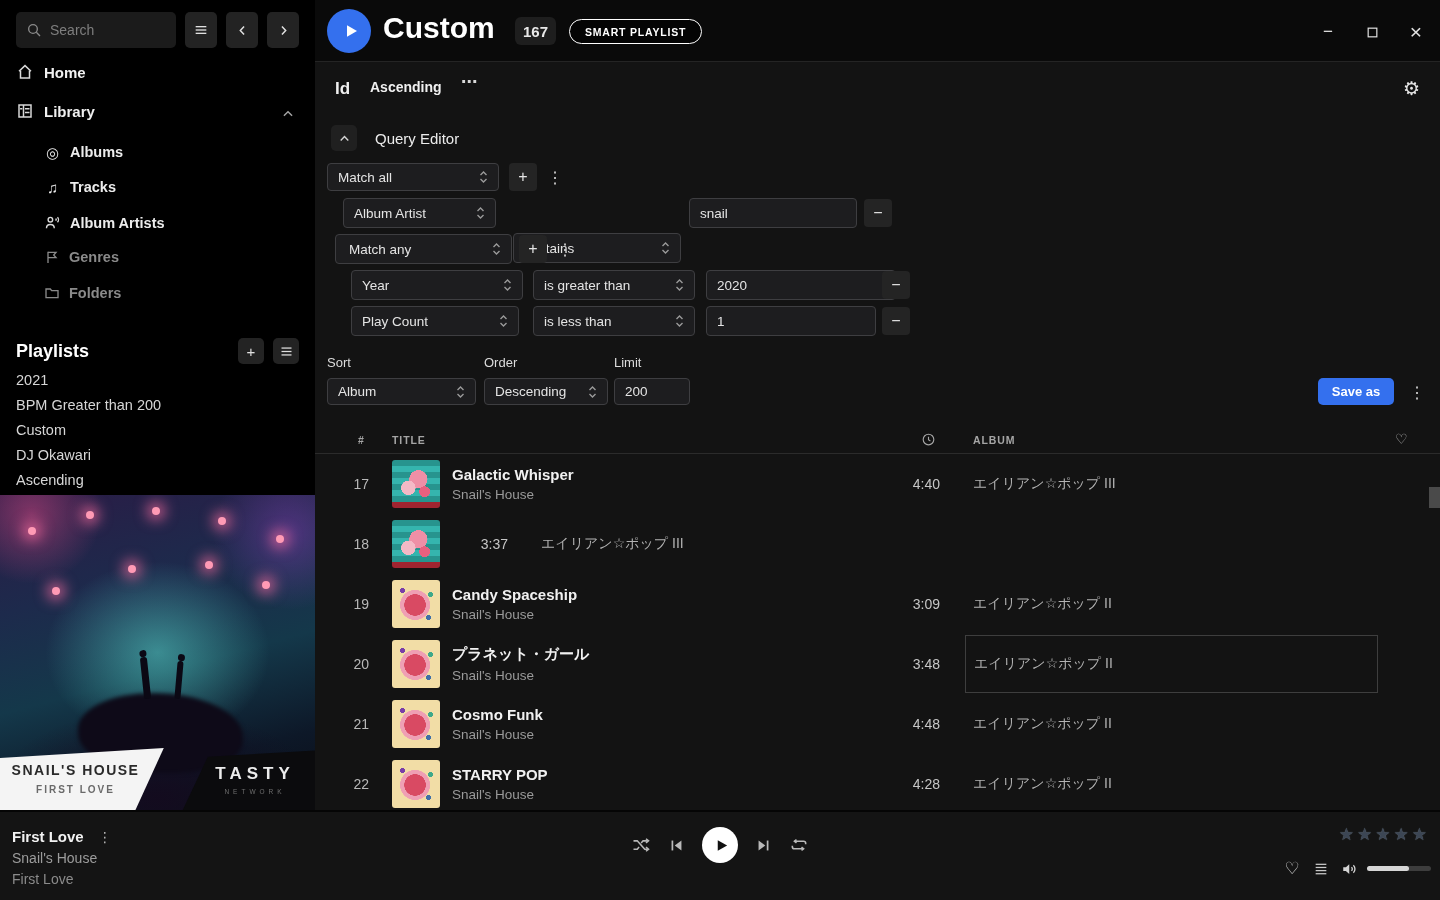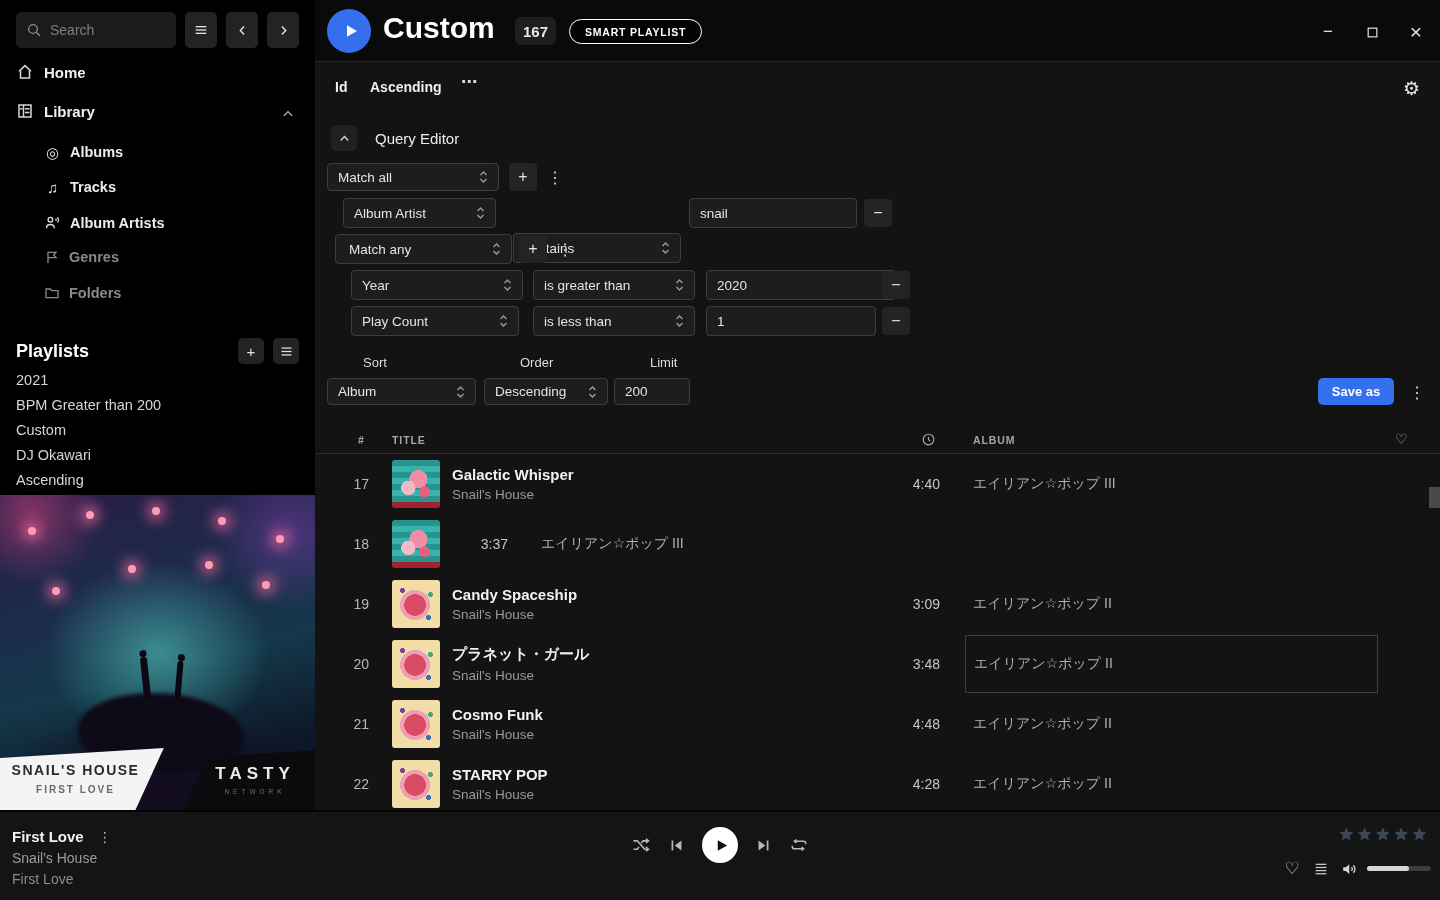"Id" .tb-sort { font-size: 14px -> 17px }
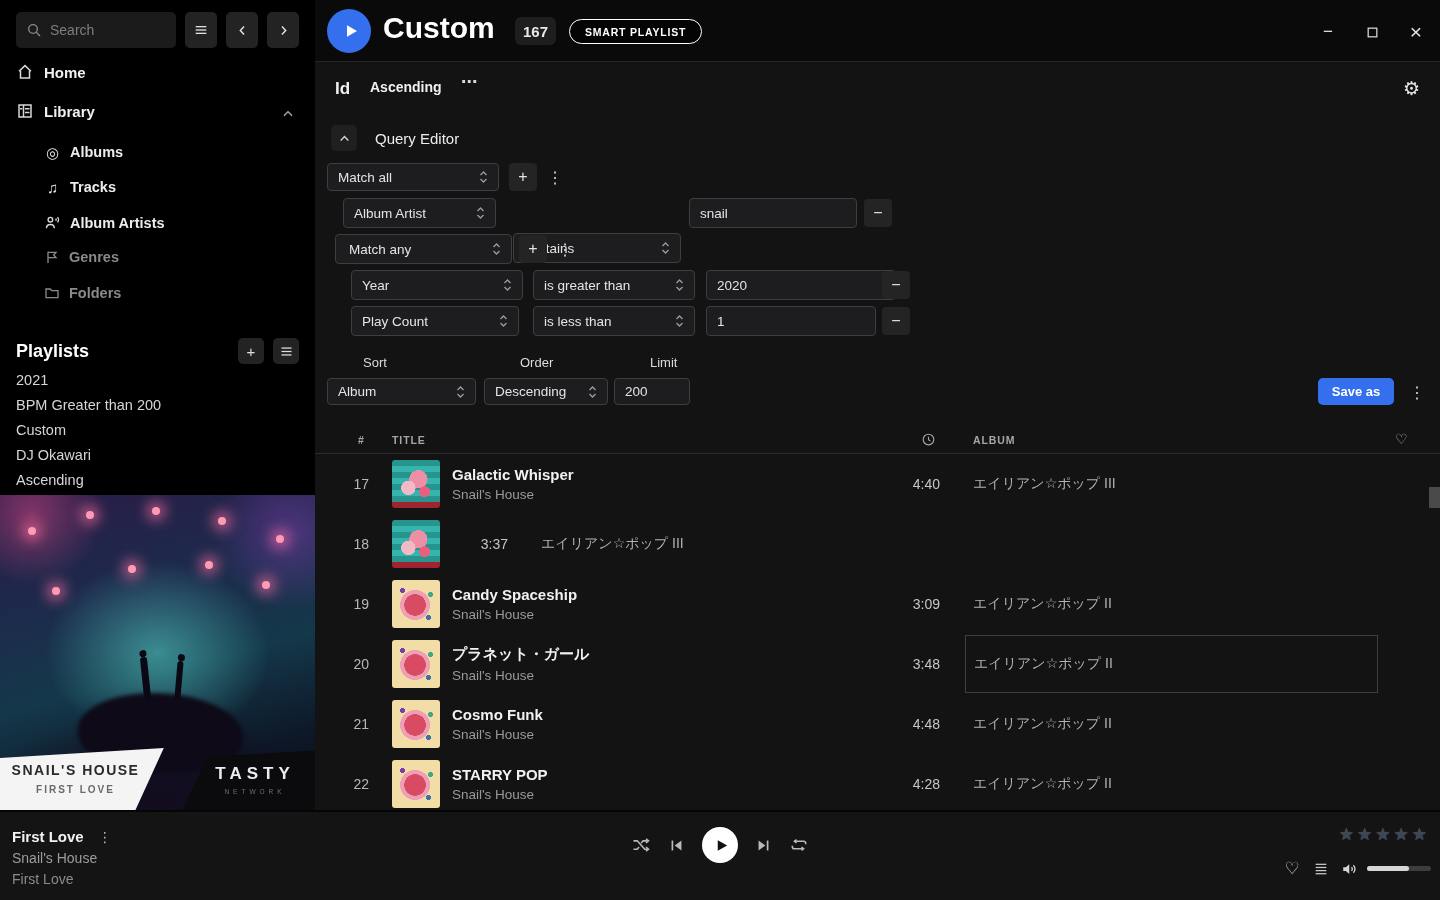"Sort" .sr-label { margin-left: 36px -> none }
